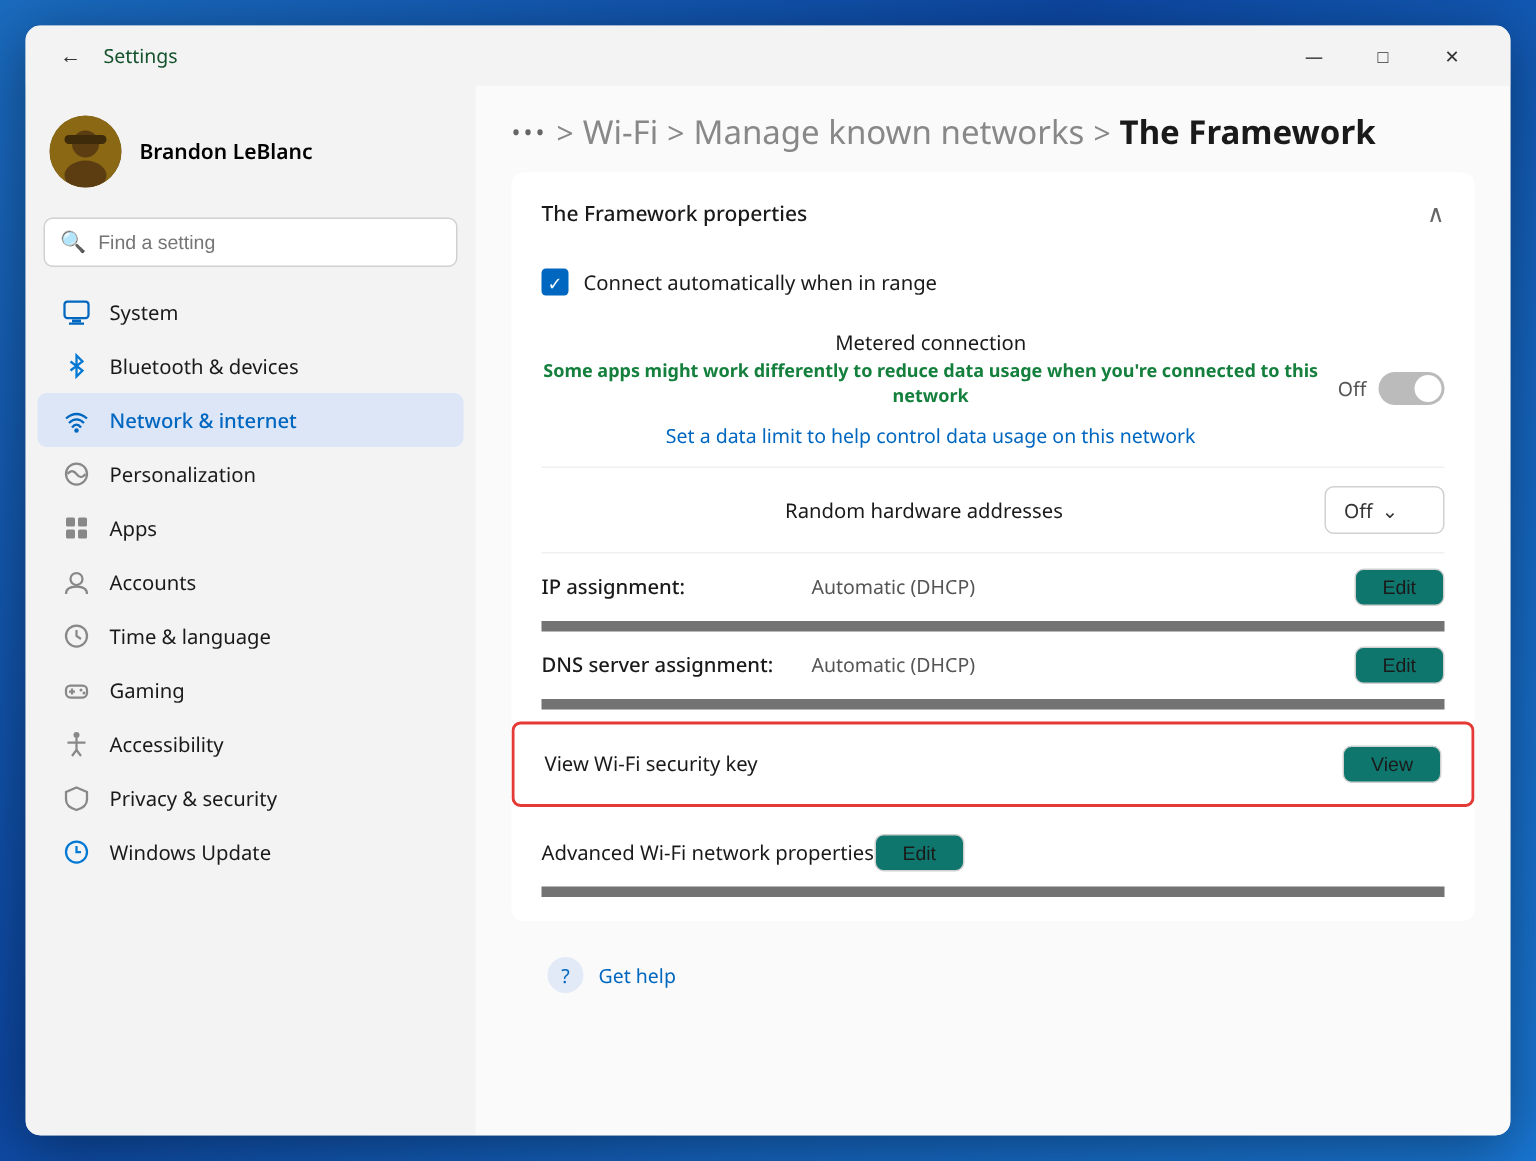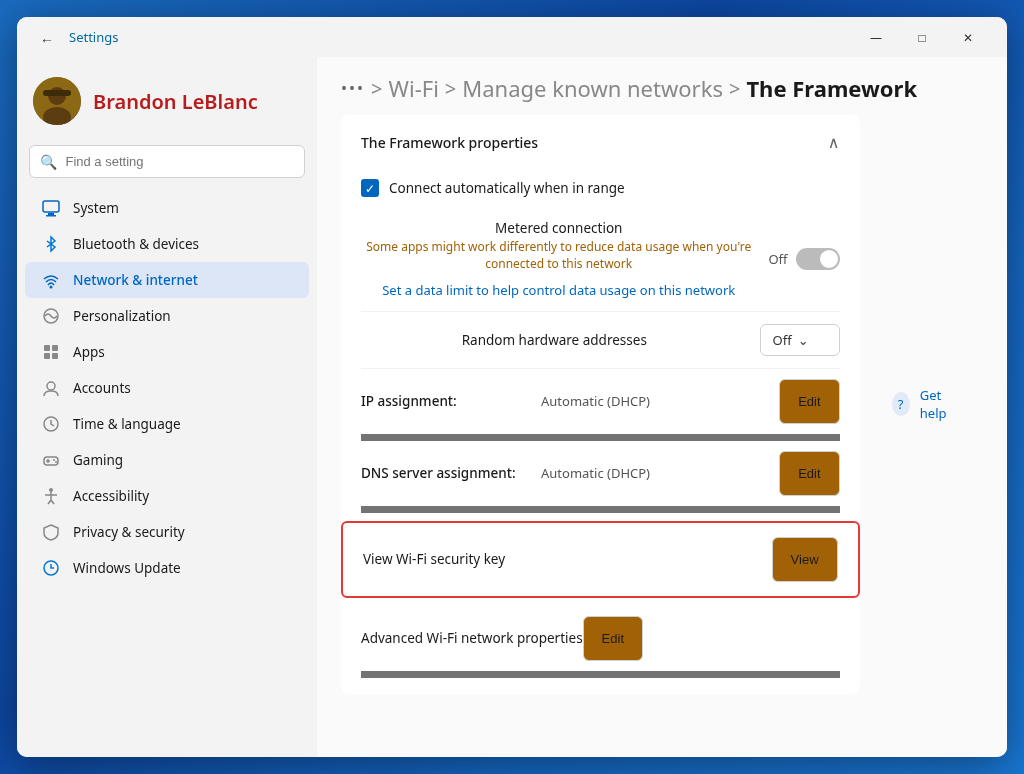"Settings" .titlebar-title { color: #0369a1 -> #14532d }
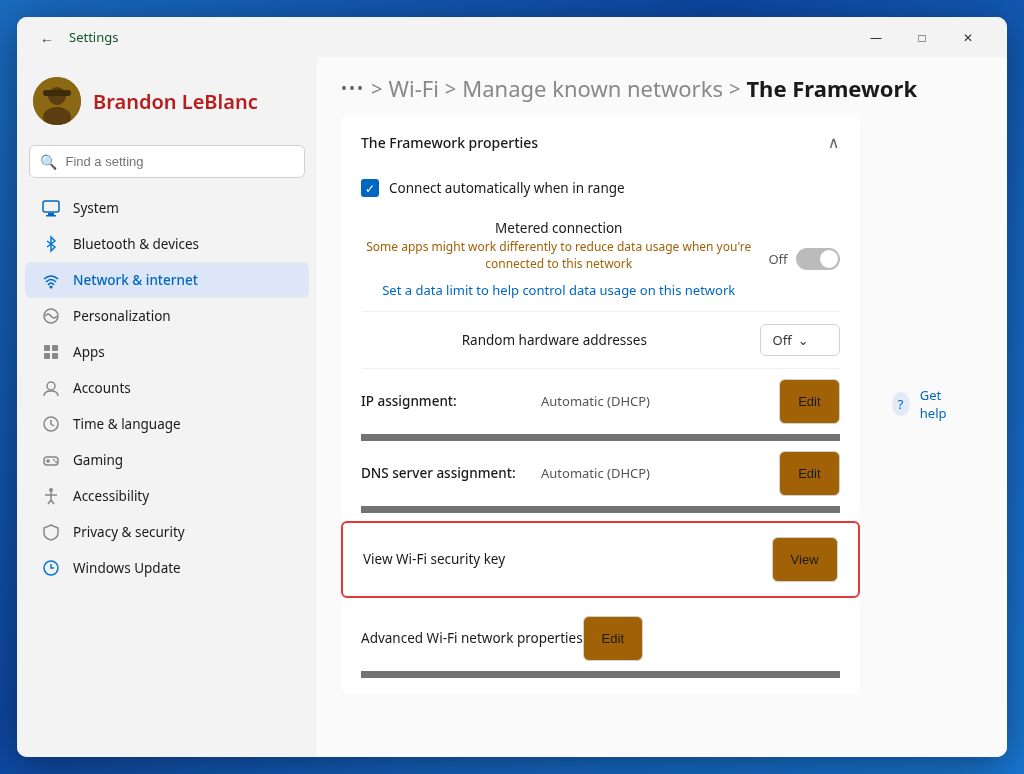"Brandon LeBlanc" .username { color: #b91c1c -> #000000; font-size: 20px -> 14px }
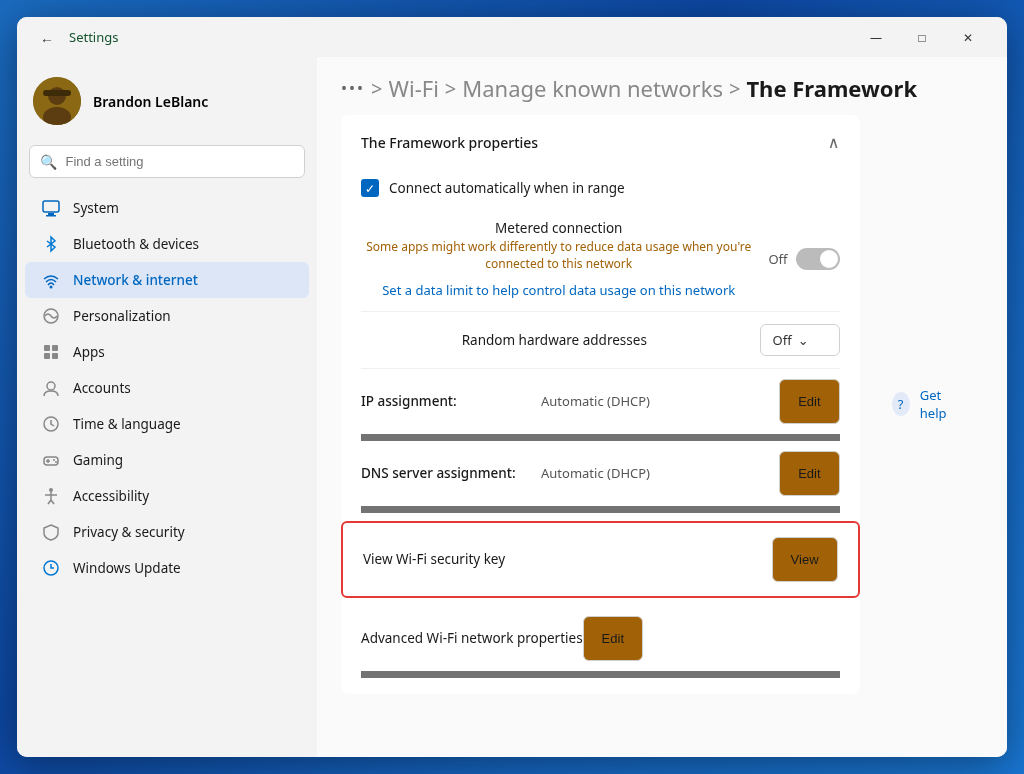"The Framework properties" .panels-area { flex-direction: row -> column }
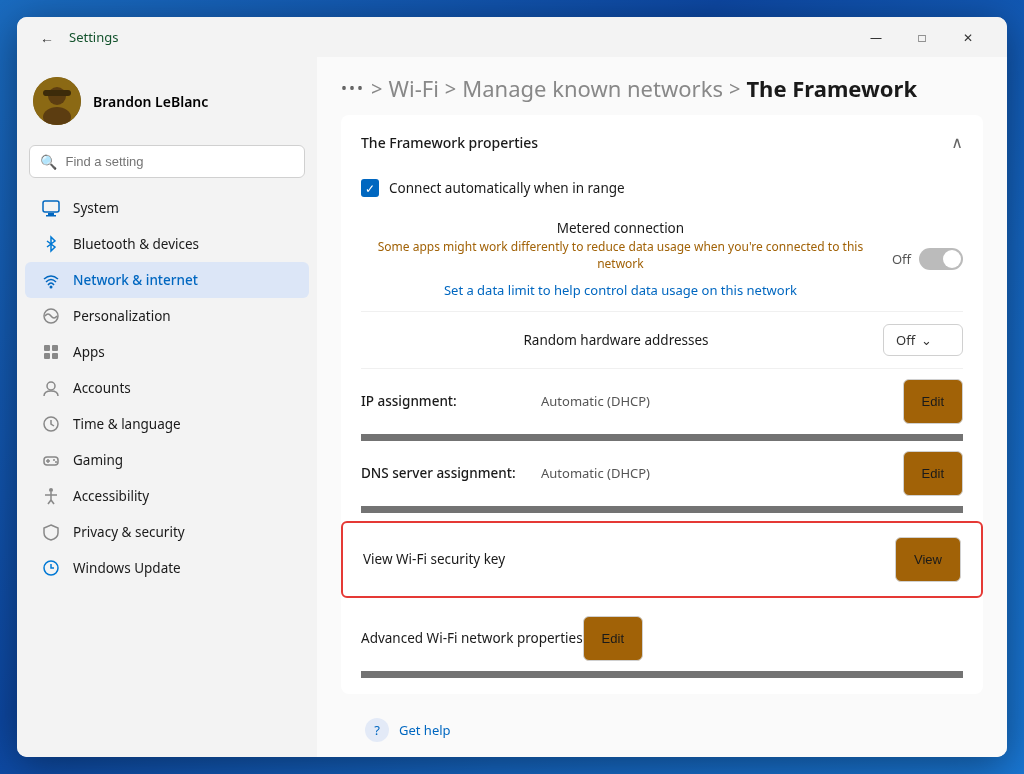"Some apps might work differently" .setting-desc { color: #a16207 -> #15803d; font-weight: none -> bold }
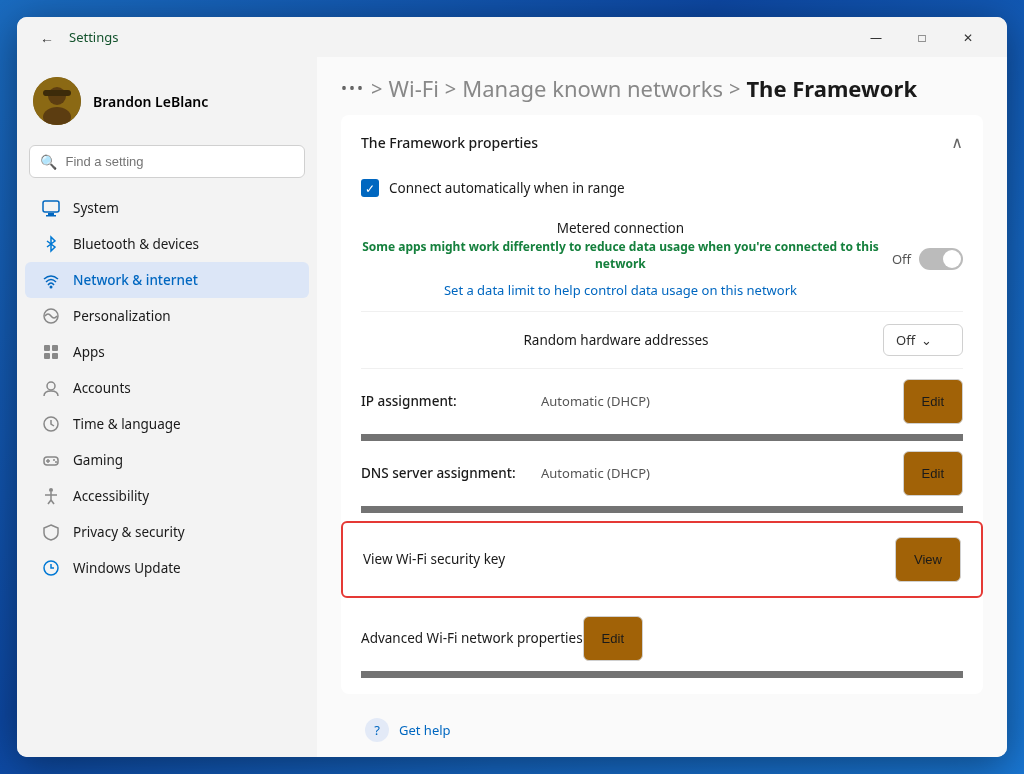"Edit" .action-btn { background: #a16207 -> #0f766e; padding: 14px 18px -> 4px 18px }
